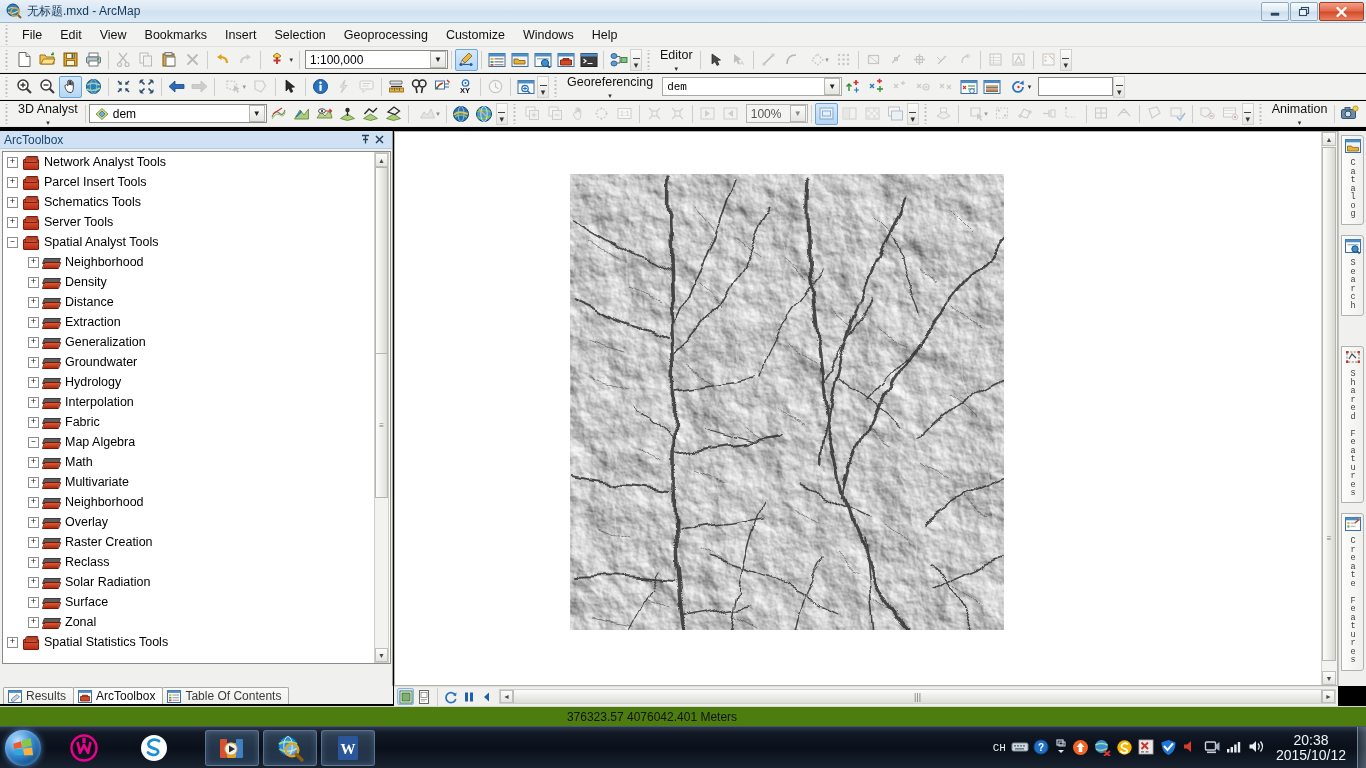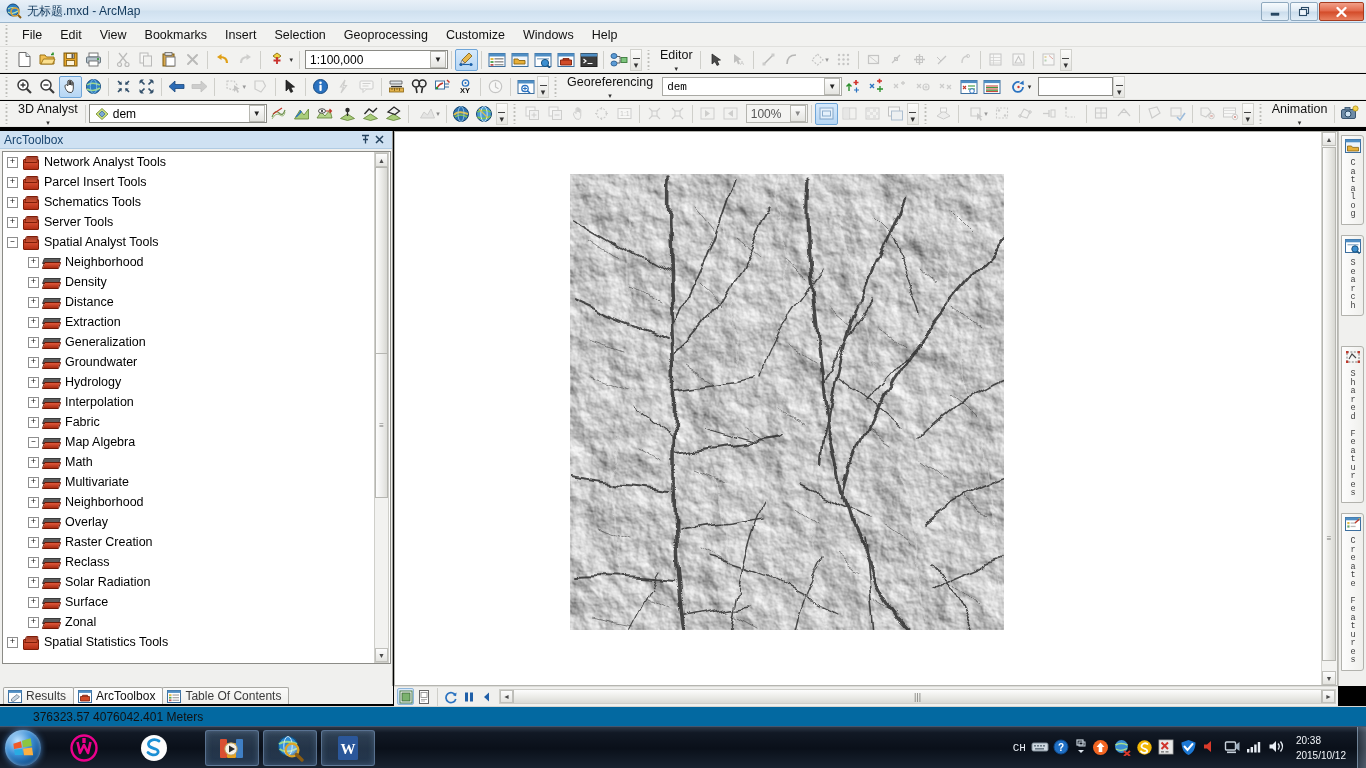"376323.57 4076042.401 Meters" .statusbar { background: #0369a1 -> #4d7c0f; justify-content: flex-start -> center }
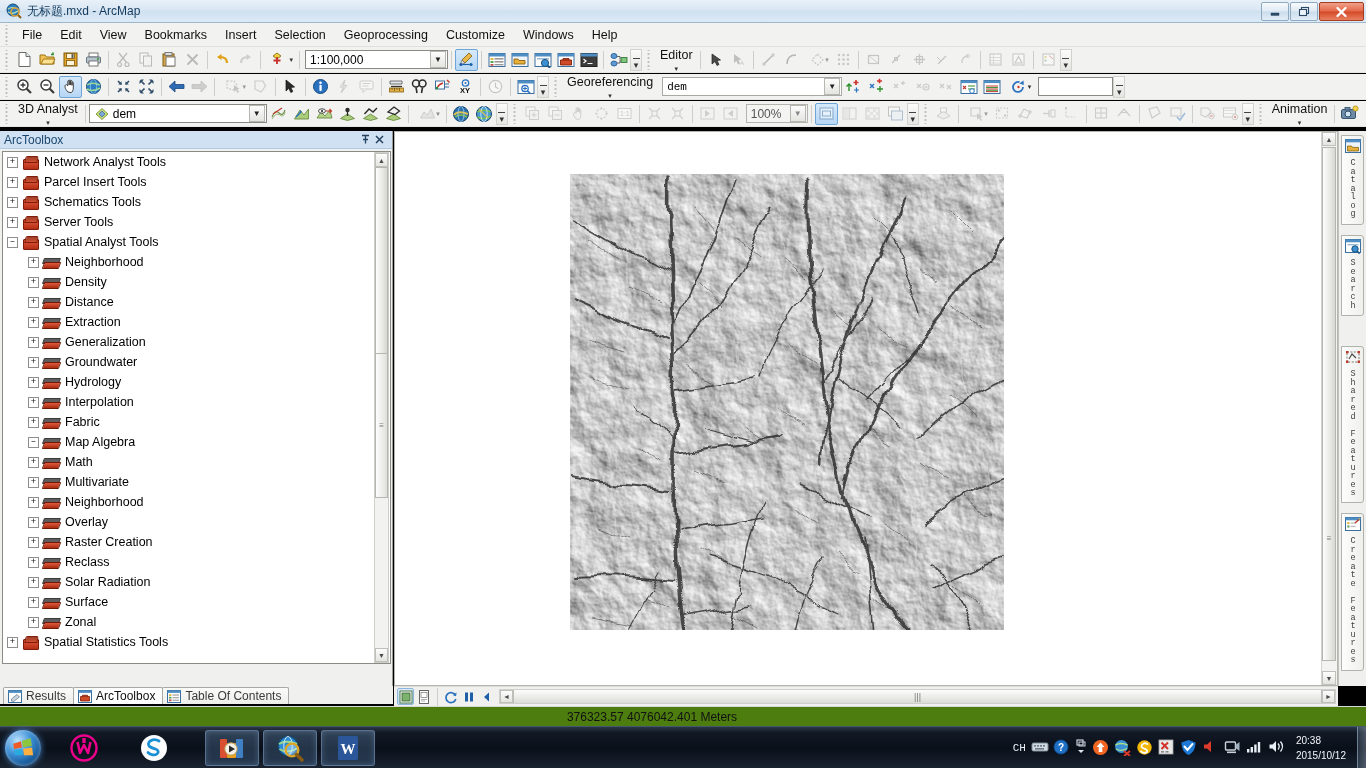"20:38" .clock { font-size: 10px -> 14px; text-align: left -> center }
